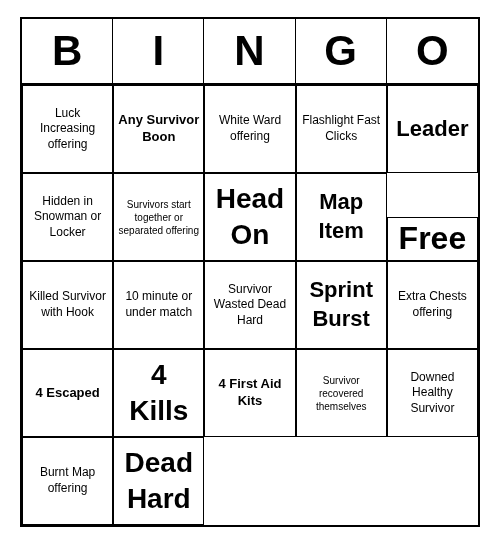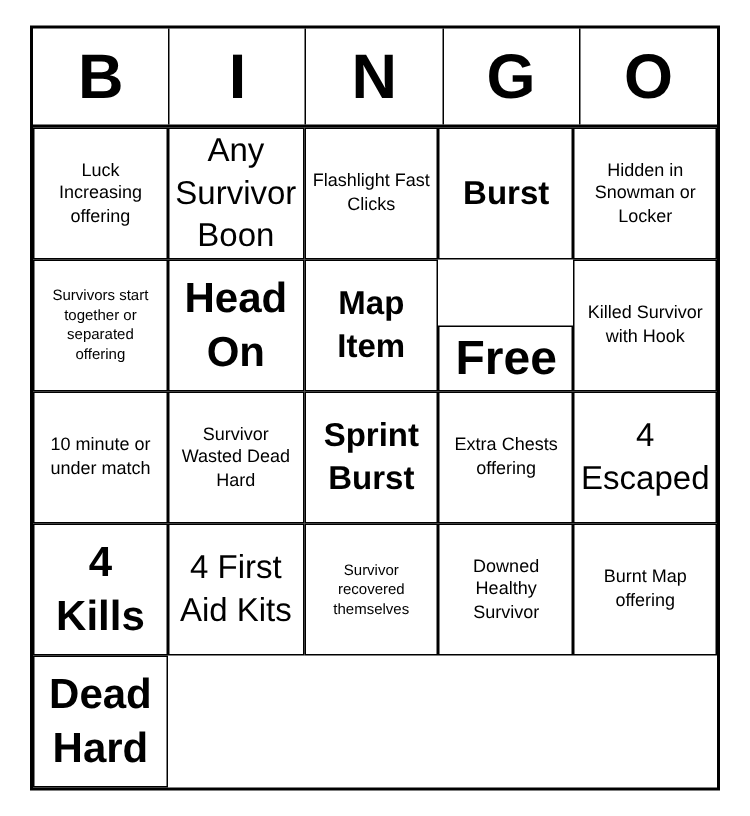"Any Survivor Boon" .bingo-cell.medium-text { font-size: 22px -> 13px; font-weight: normal -> bold }
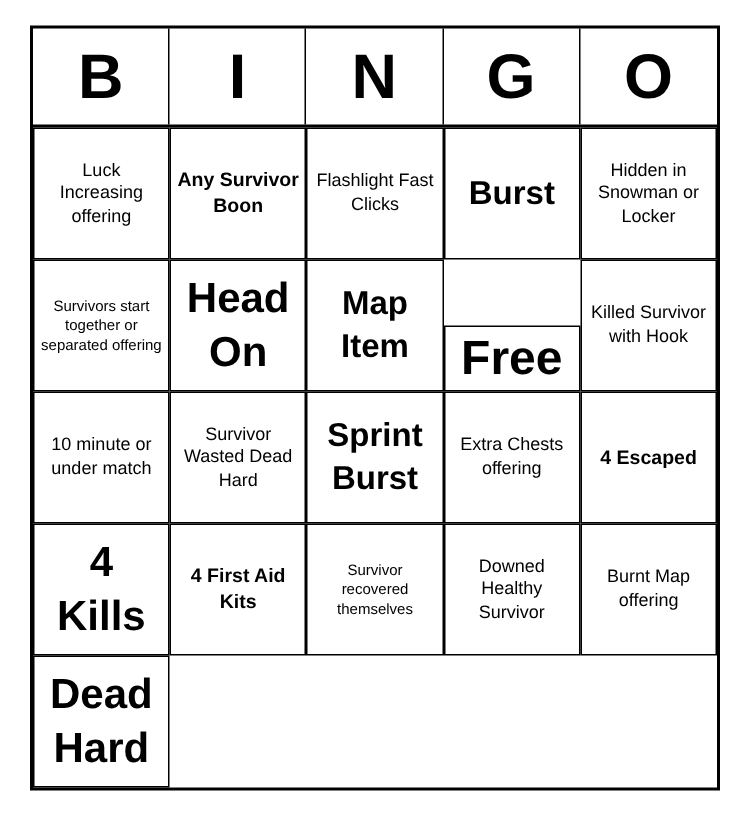"White Ward offering" div.bingo-cell { html: none -> <div>White Ward offering</div> }
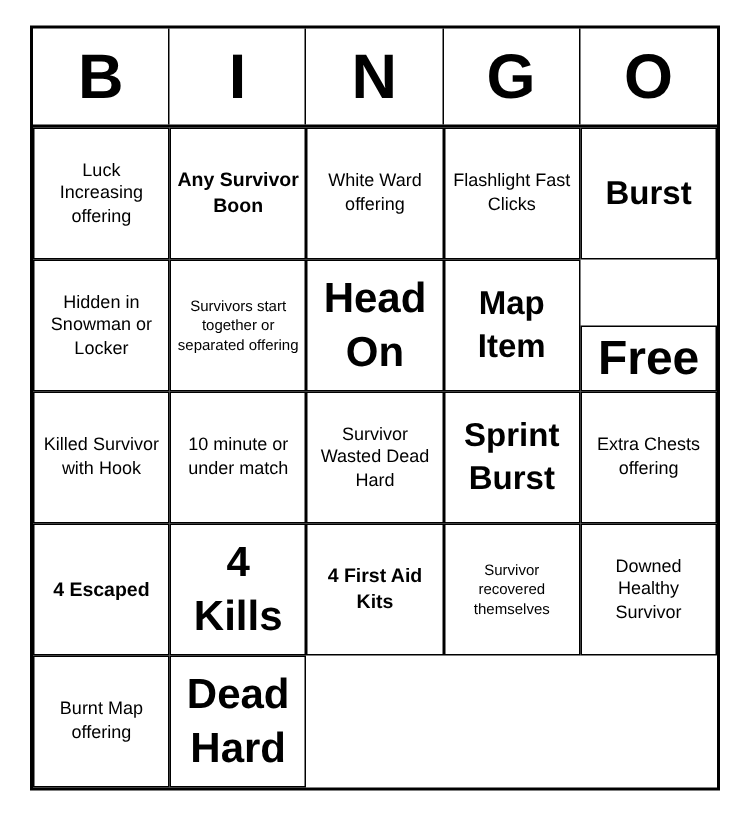"Burst" div.bingo-cell { text: Burst -> Leader }
